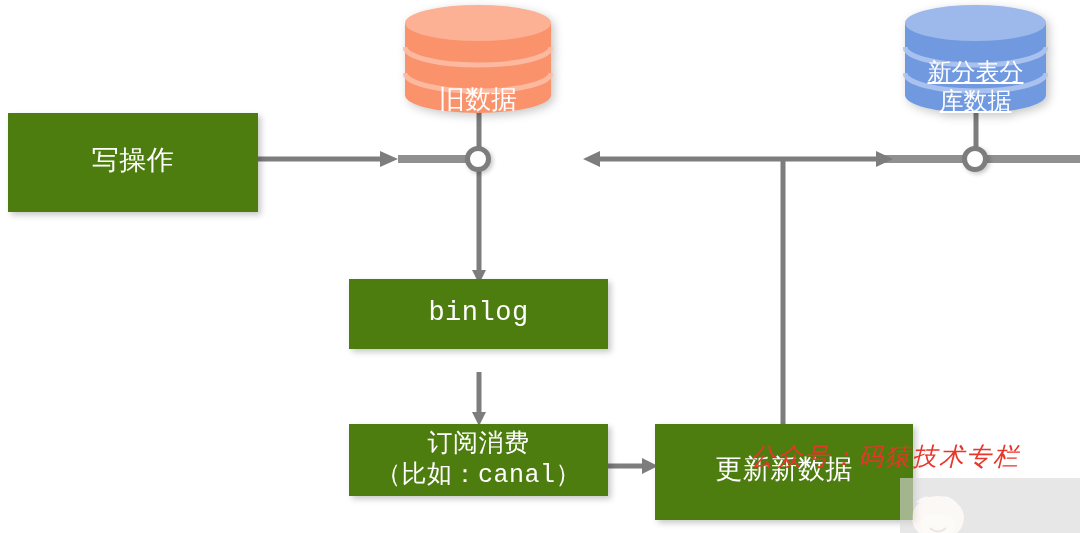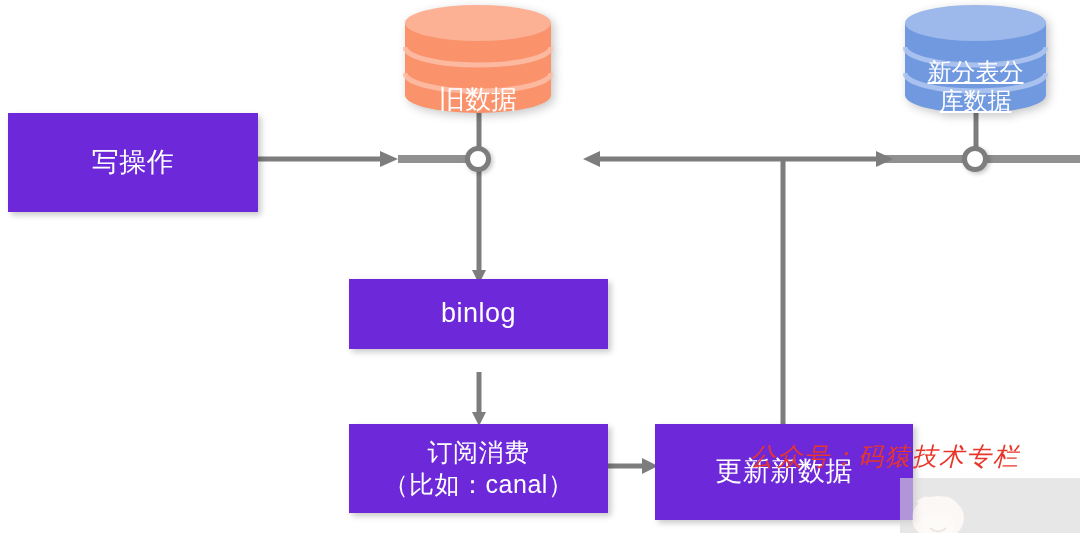"写操作" .node-box { background: #6d28d9 -> #4d7c0f; font-family: none -> Liberation Mono, monospace }
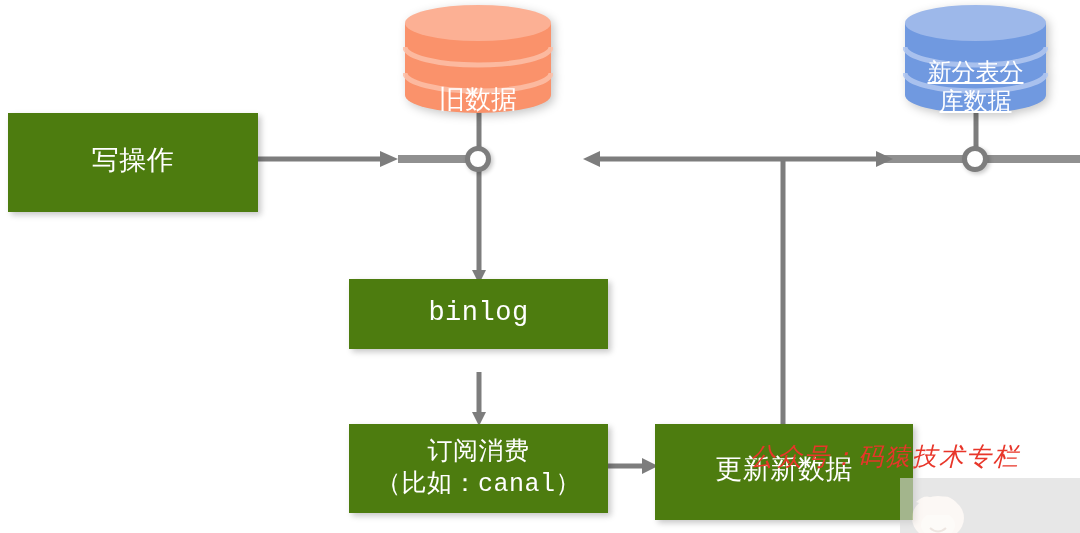"订阅消费" div.node-box { height: 89px -> 72px }
